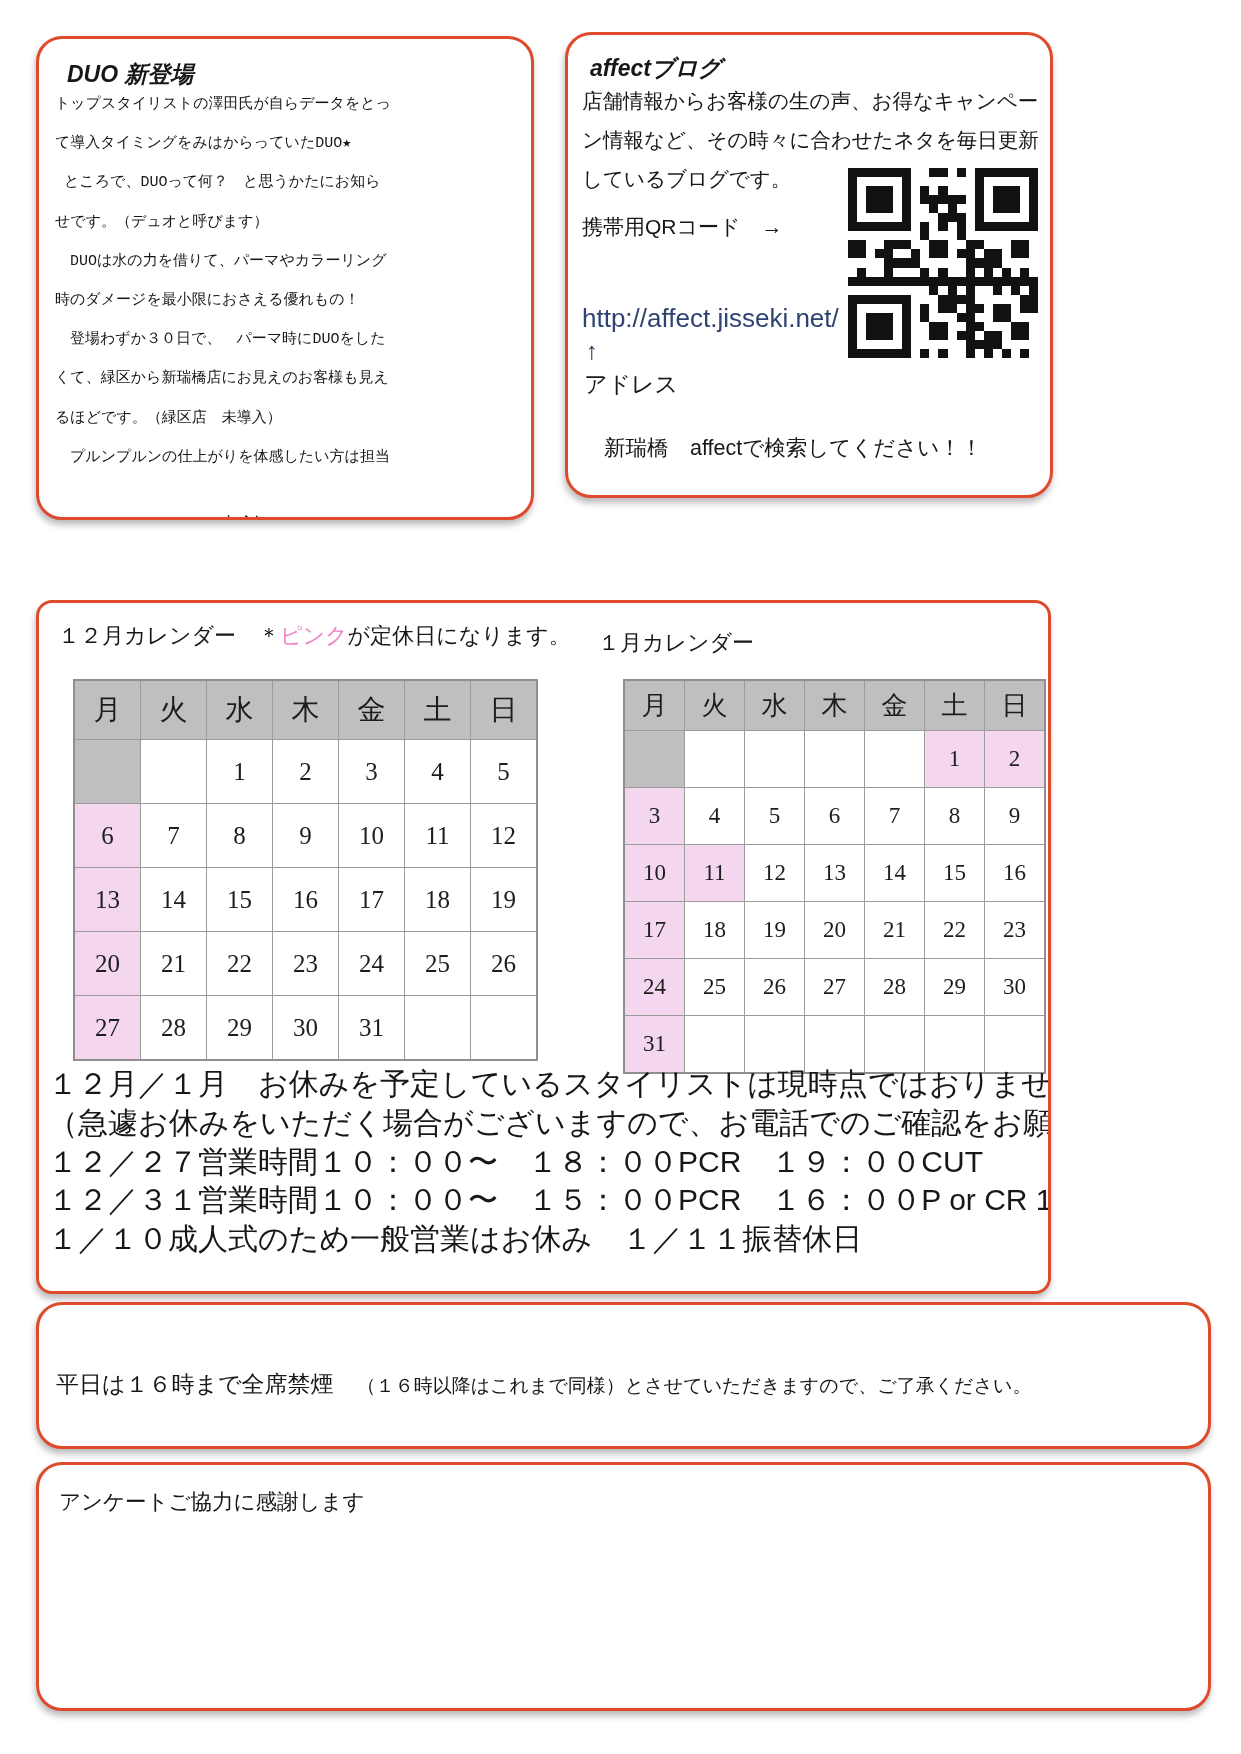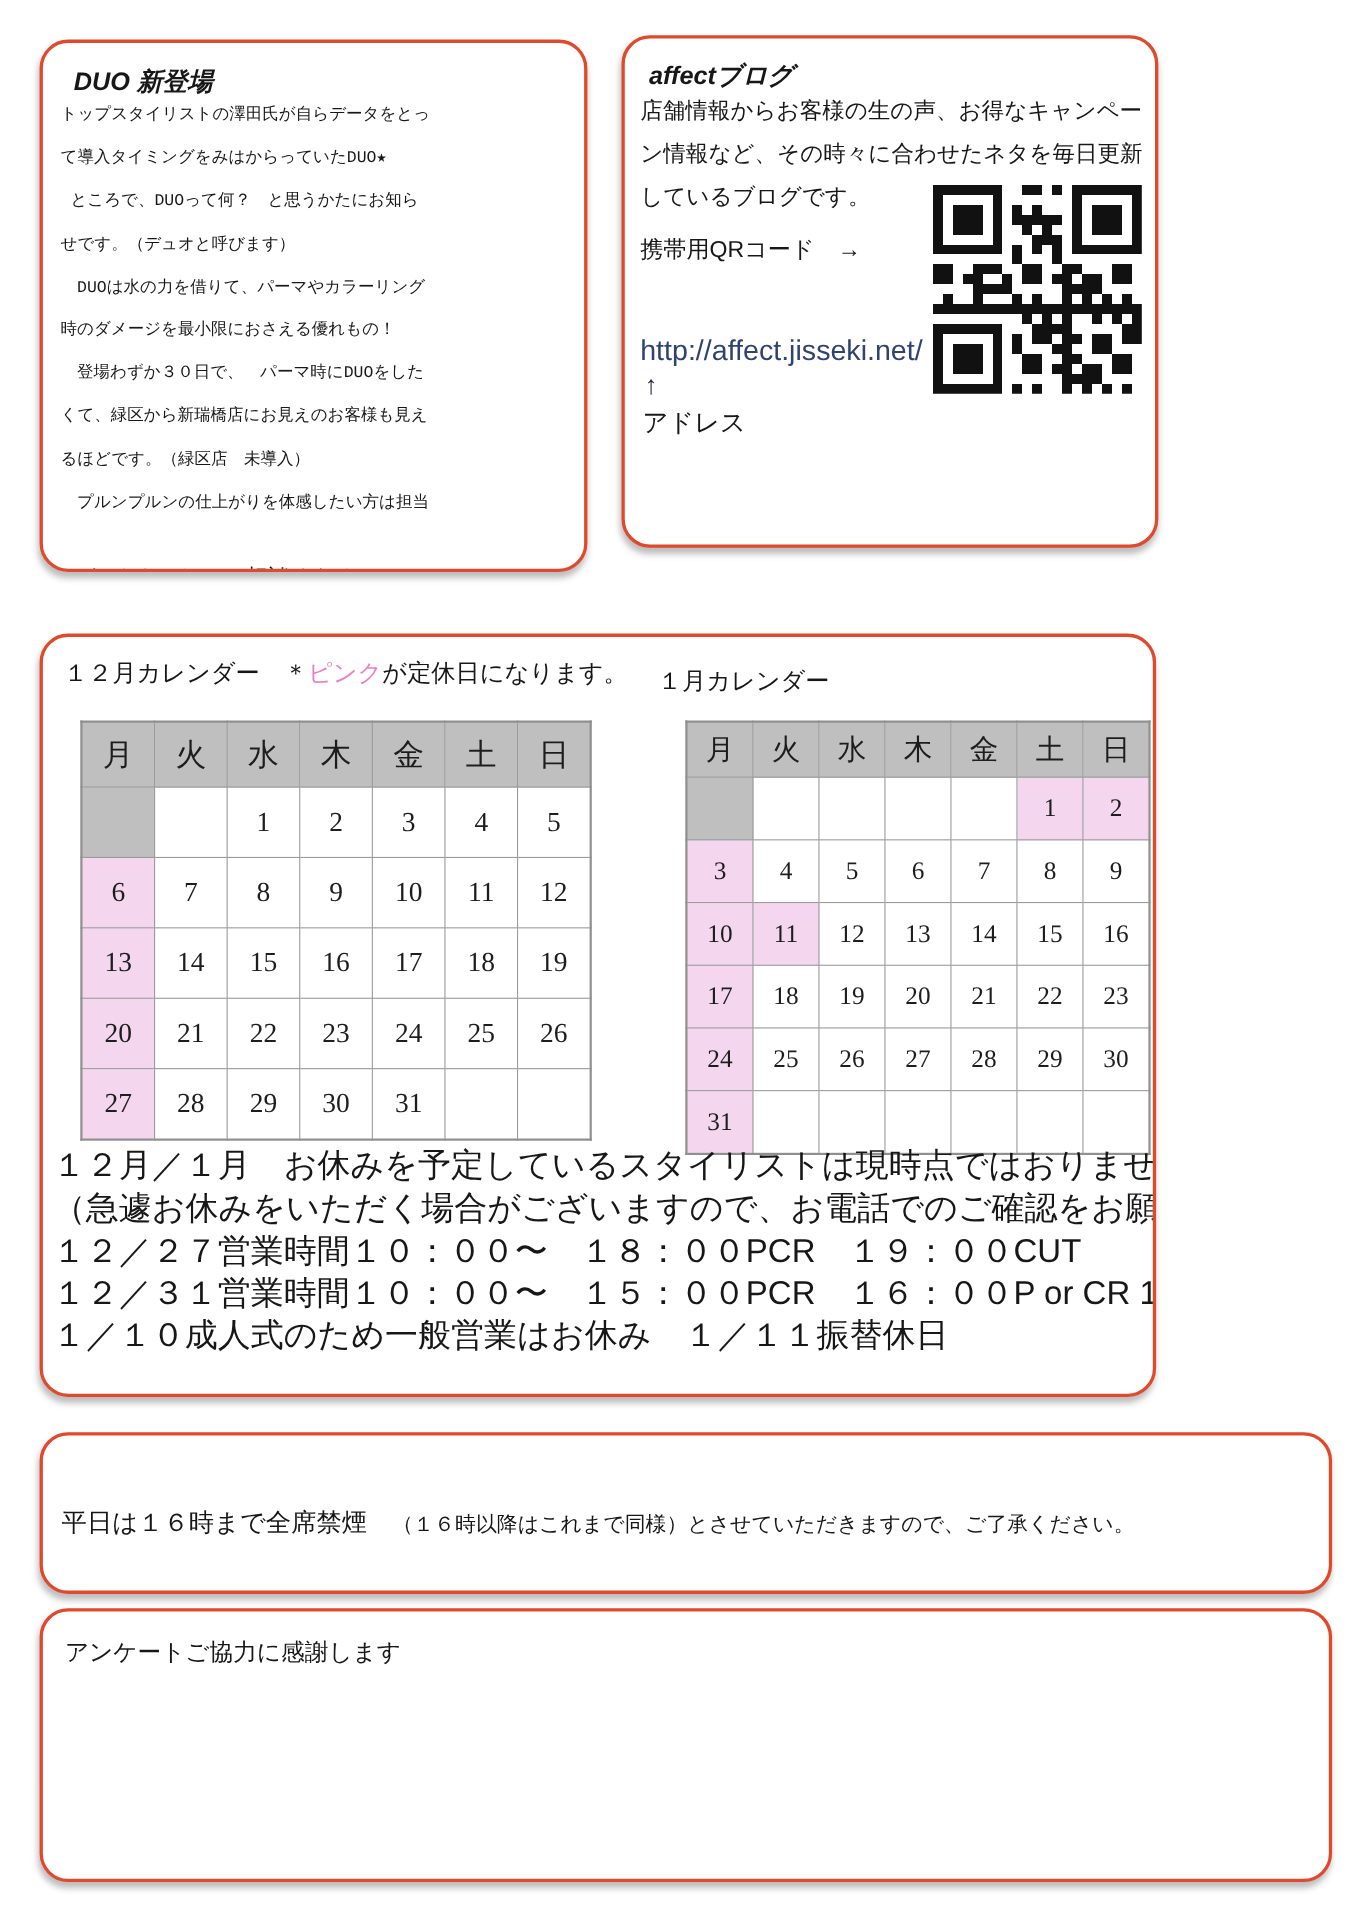"新瑞橋 affectで検索してください！！" div.abs { html: none -> <div>新瑞橋 affectで検索してください！！</div> }
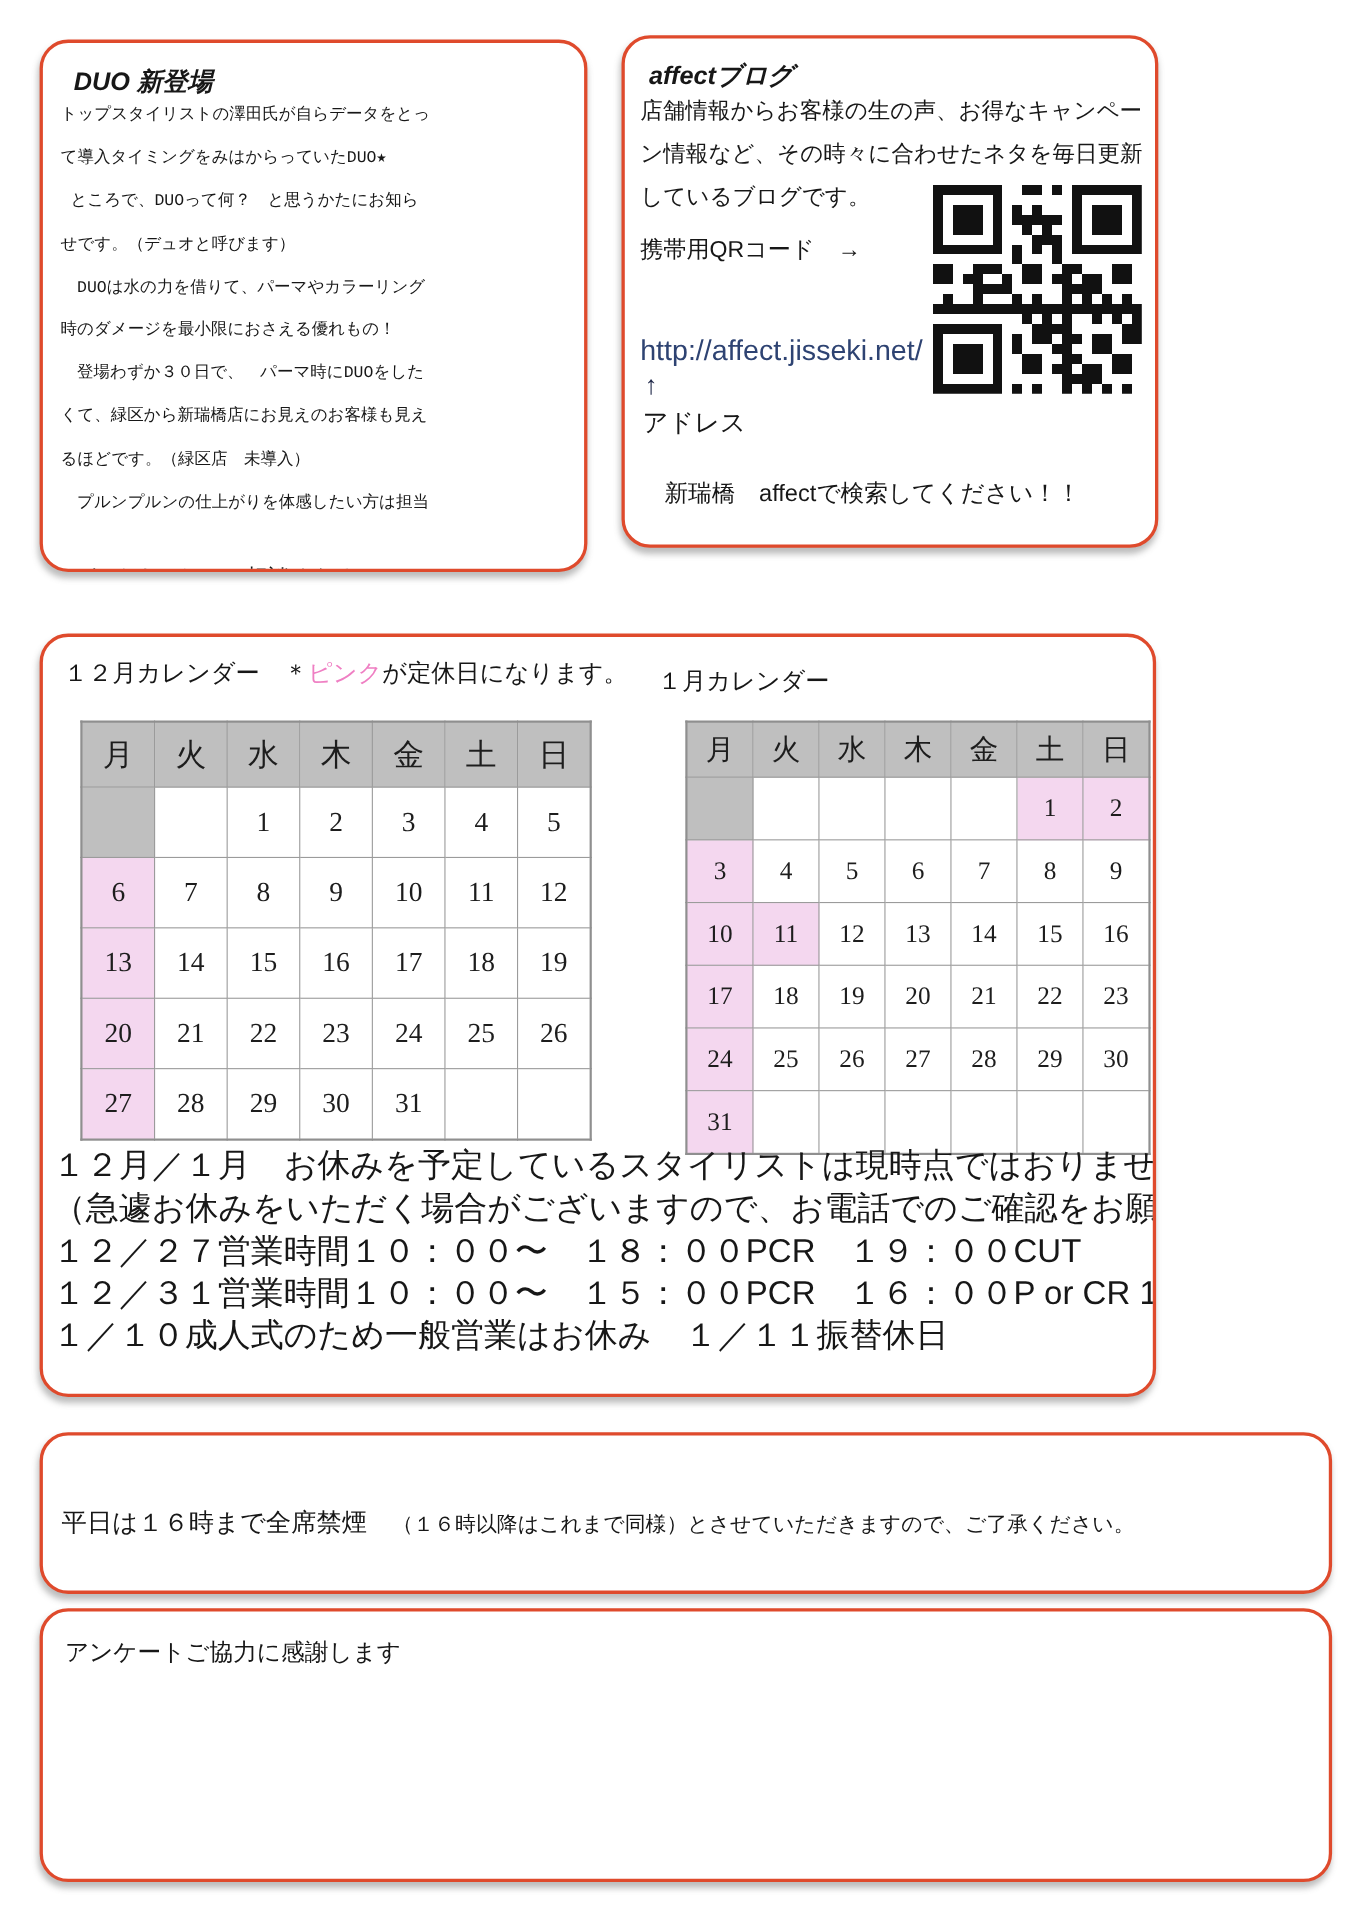"１２月カレンダー ＊ピンクが定休日になります。" #box-cal { border-radius: none -> 16px; top: 576px -> 600px }
